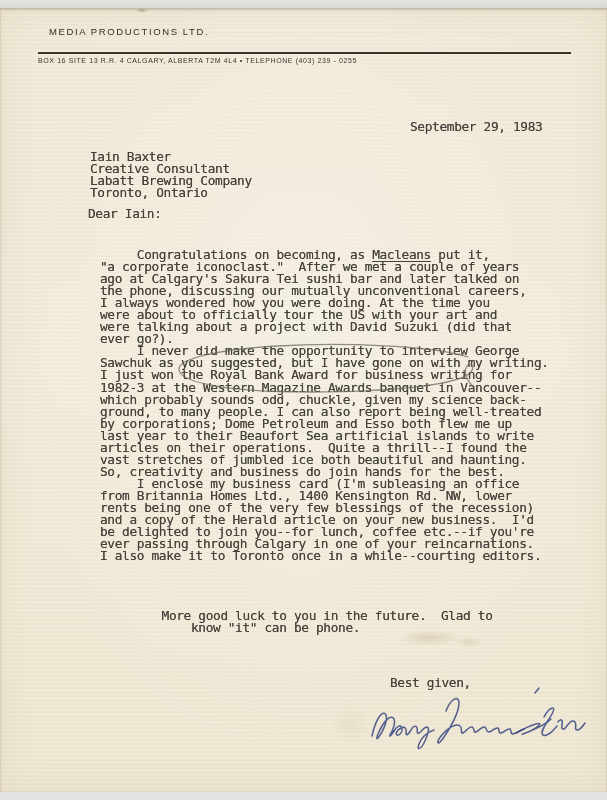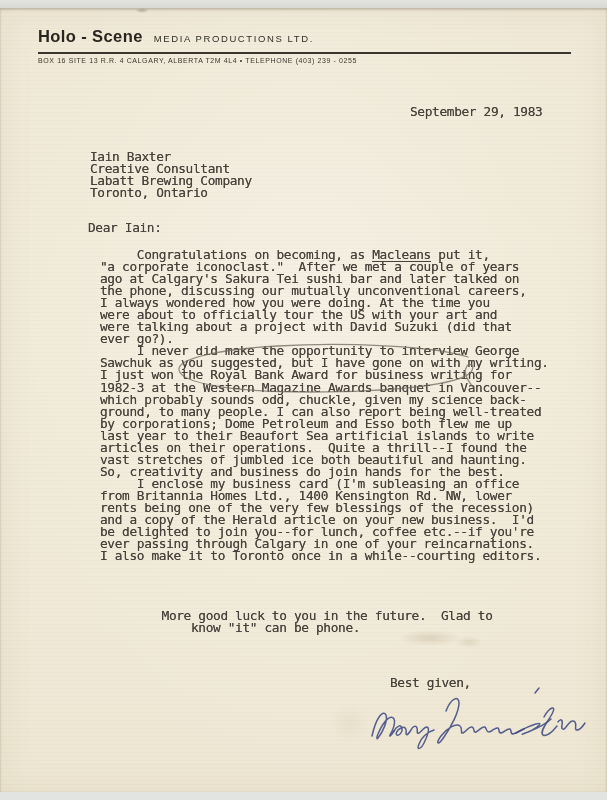"Holo - Scene" span.brand { html: <span>Holo - Scene</span> -> none }
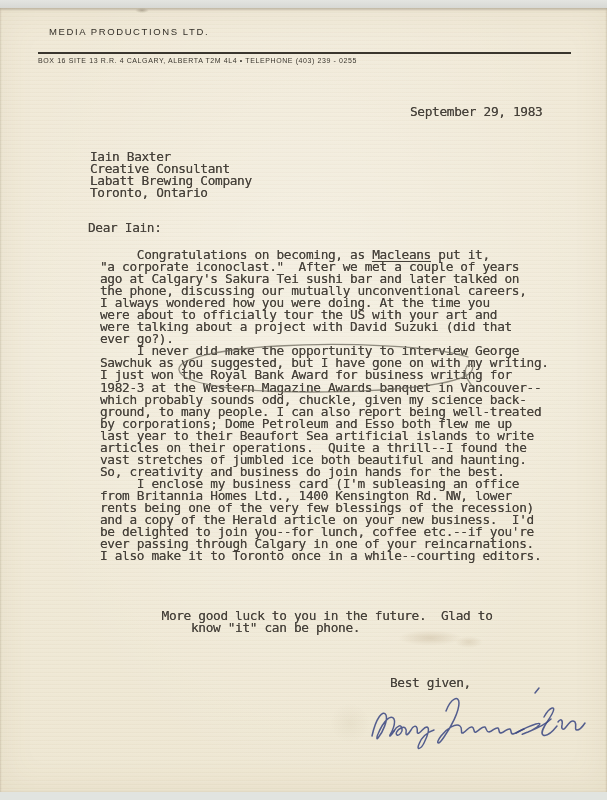"September 29, 1983" .date-line { top: 106px -> 121px }
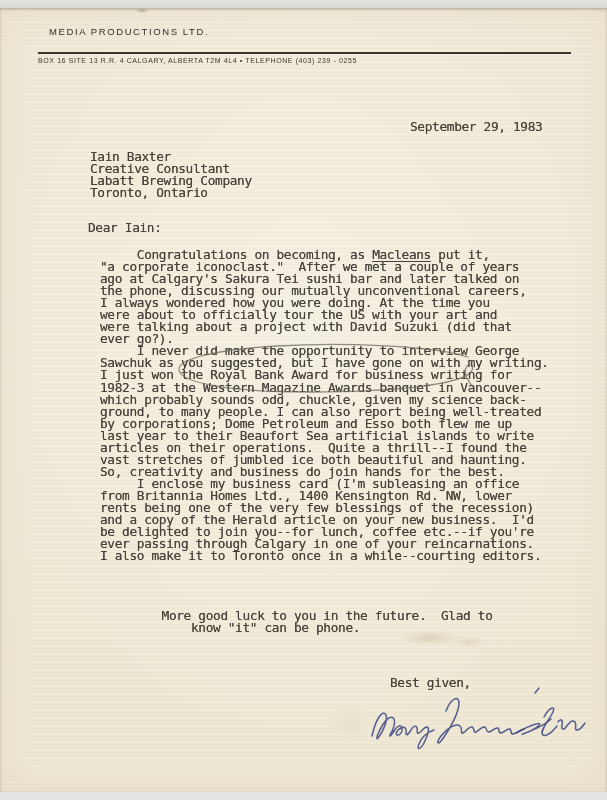"Dear Iain:" .salutation { top: 222px -> 208px }
